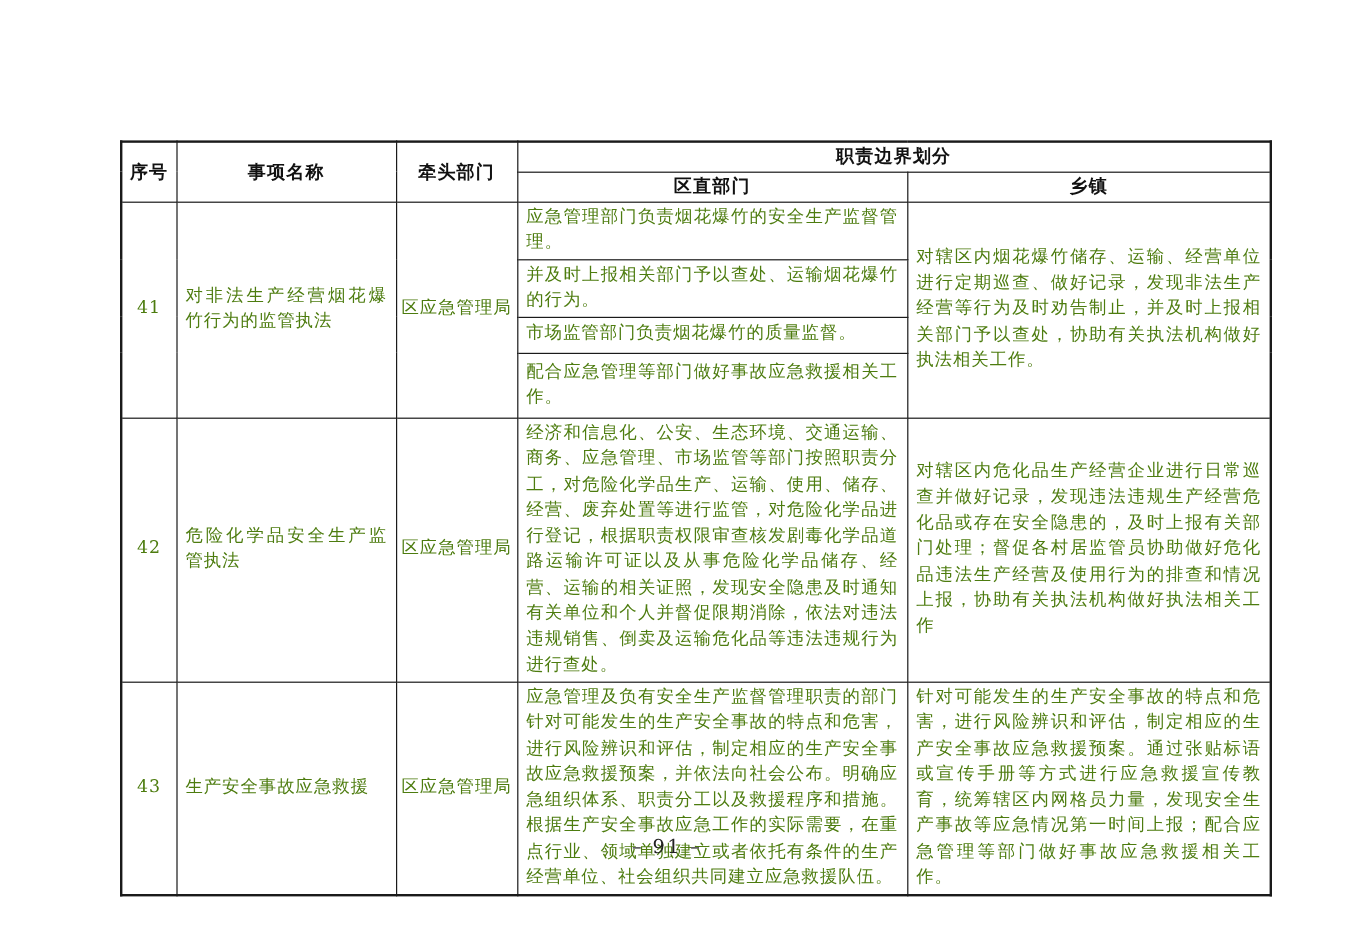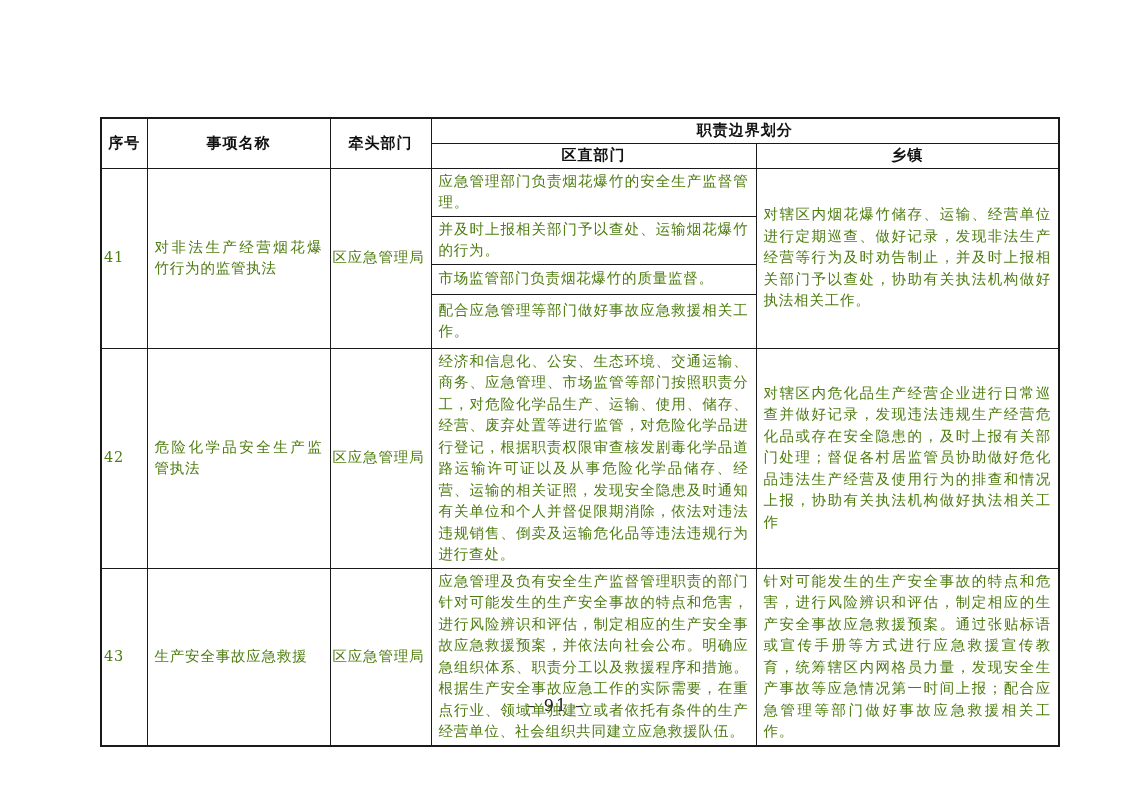"41" td.cell-center { text-align: none -> center }
